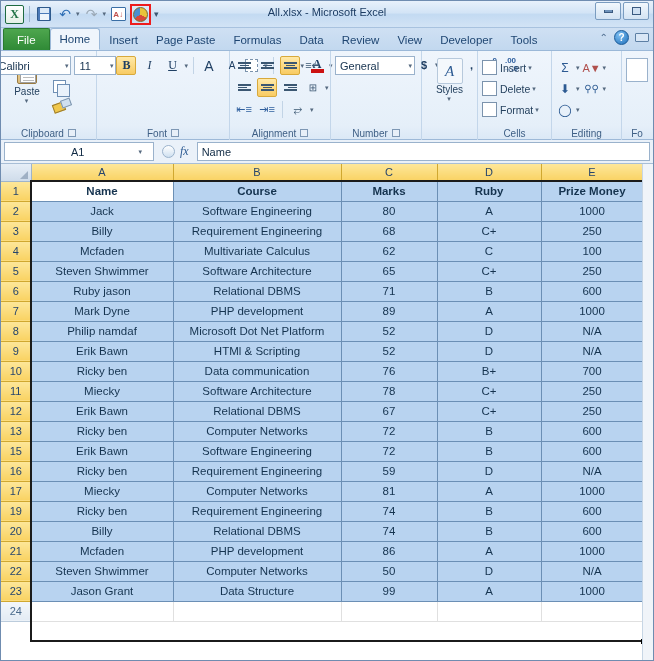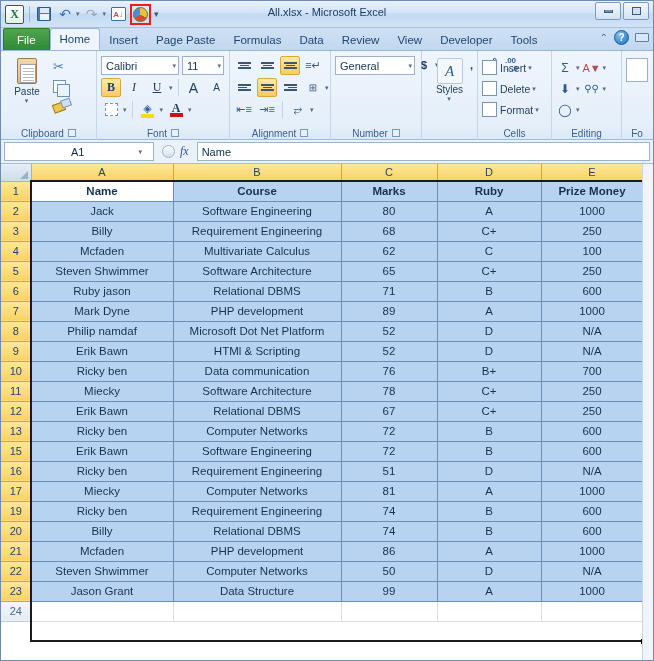"Calibri" div.group-body { flex-direction: column -> row; justify-content: none -> center }
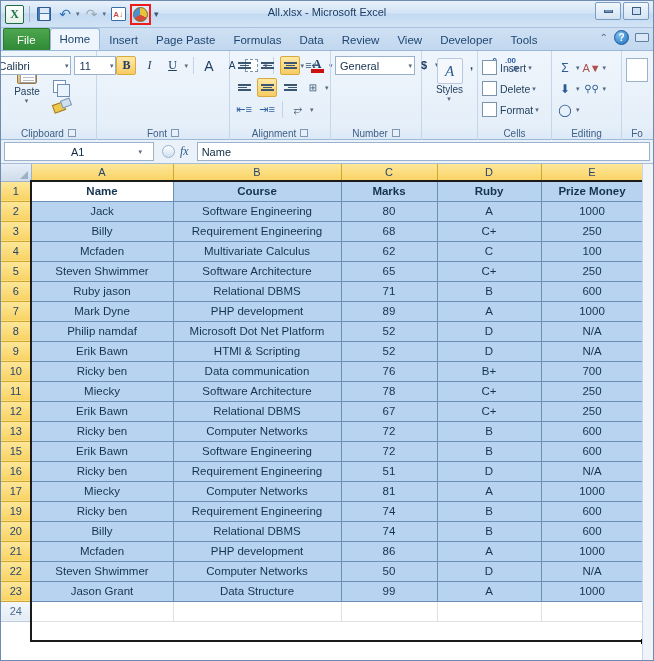"51" td.cell { text: 51 -> 59 }
